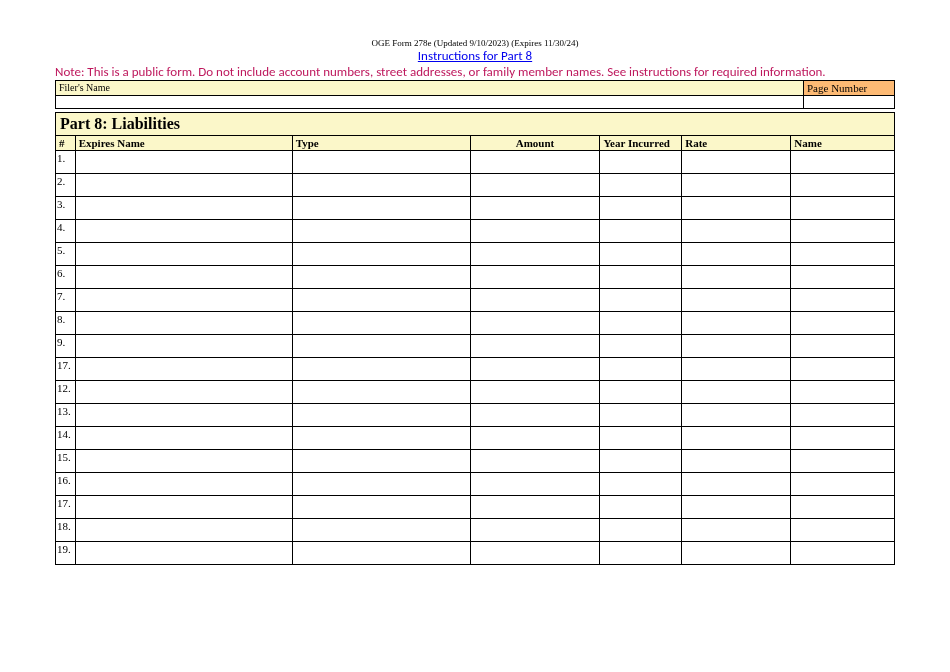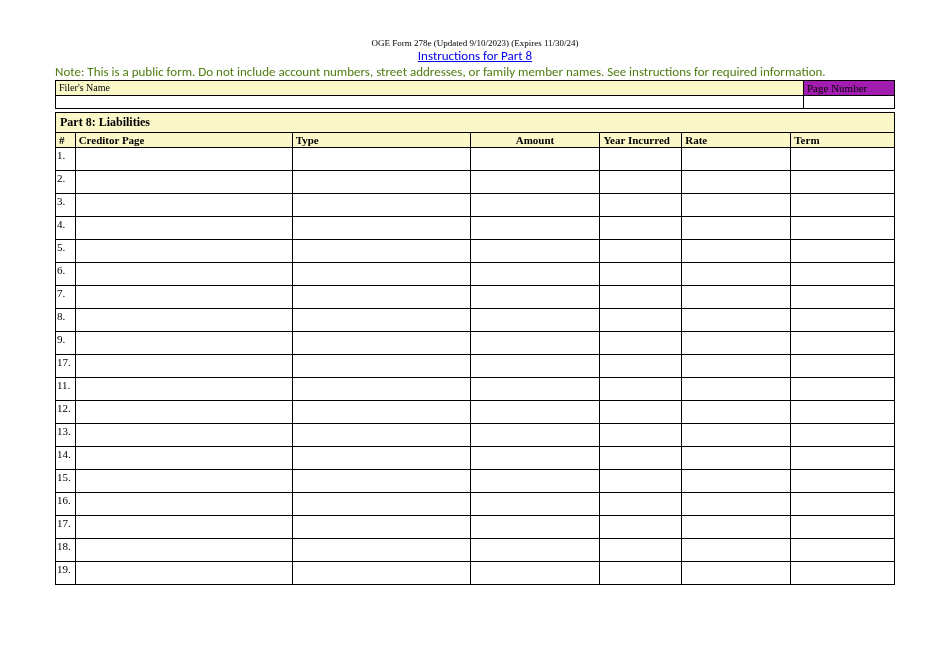"Note: This is a public" .note { color: #4d7c0f -> #be185d }
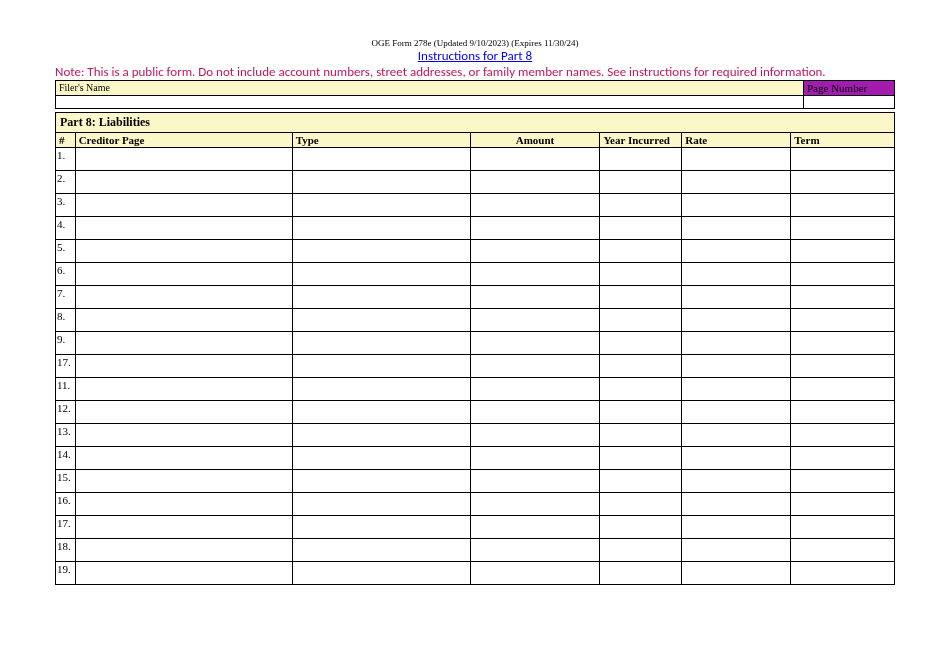"Page Number" .page-num-label { background: #a21caf -> #fdba74 }
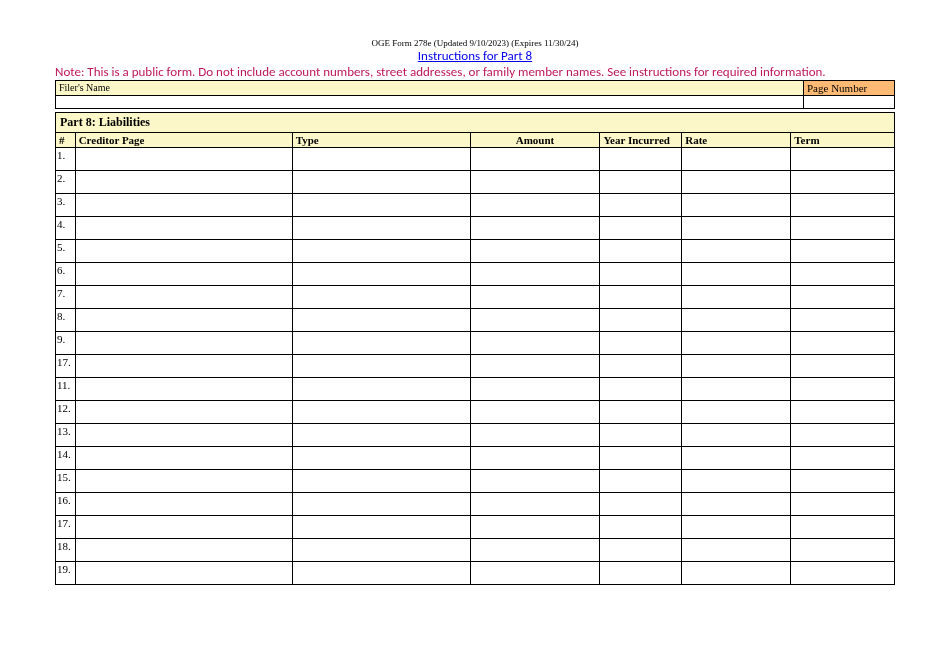"Part 8: Liabilities" .section-title { font-size: 12px -> 16px }
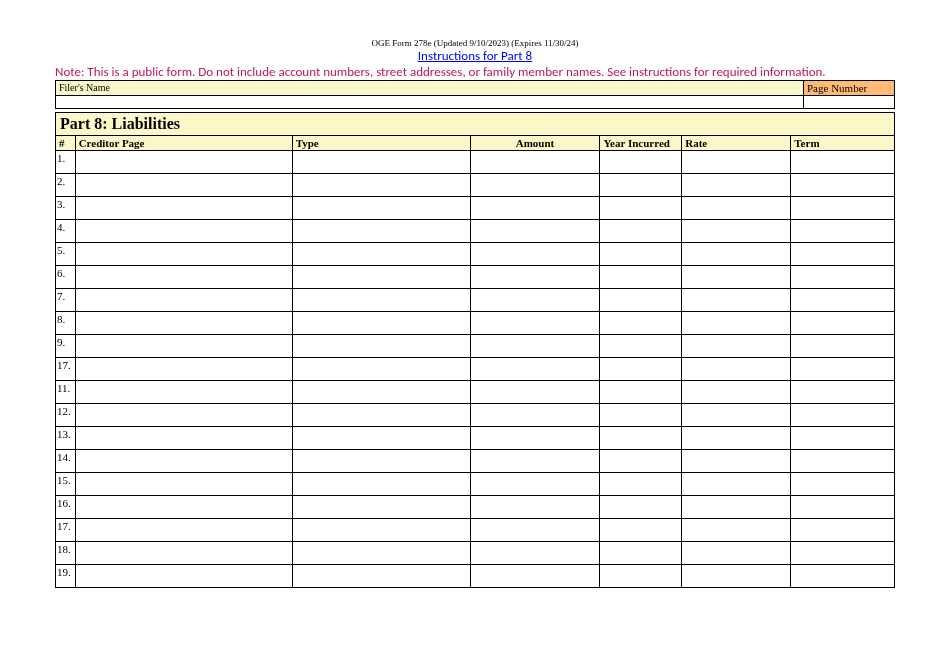"Creditor Page" th.creditor { text: Creditor Page -> Expires Name }
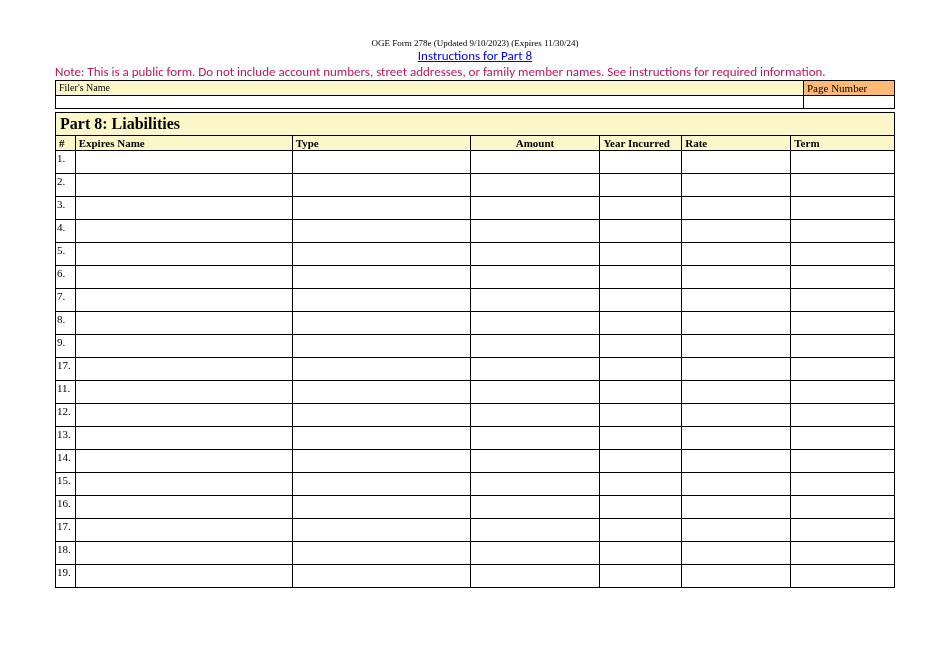"Term" th.term { text: Term -> Name }
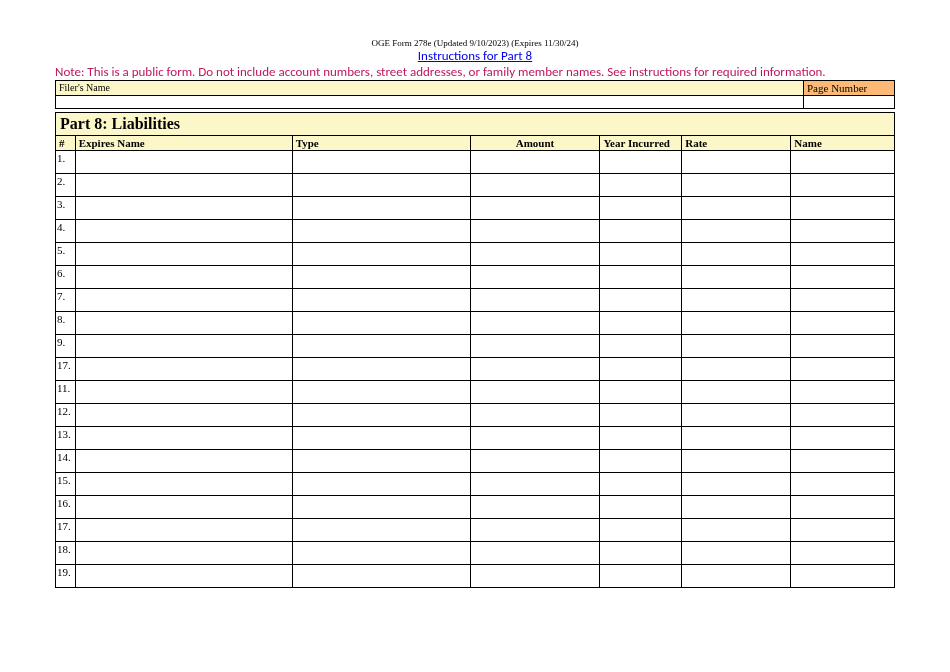"11." tr { html: <tr> <td>11.</td> <td></td> <td></td> <td></td> <td></td> <td></td> <td></td> </tr> -> none }
